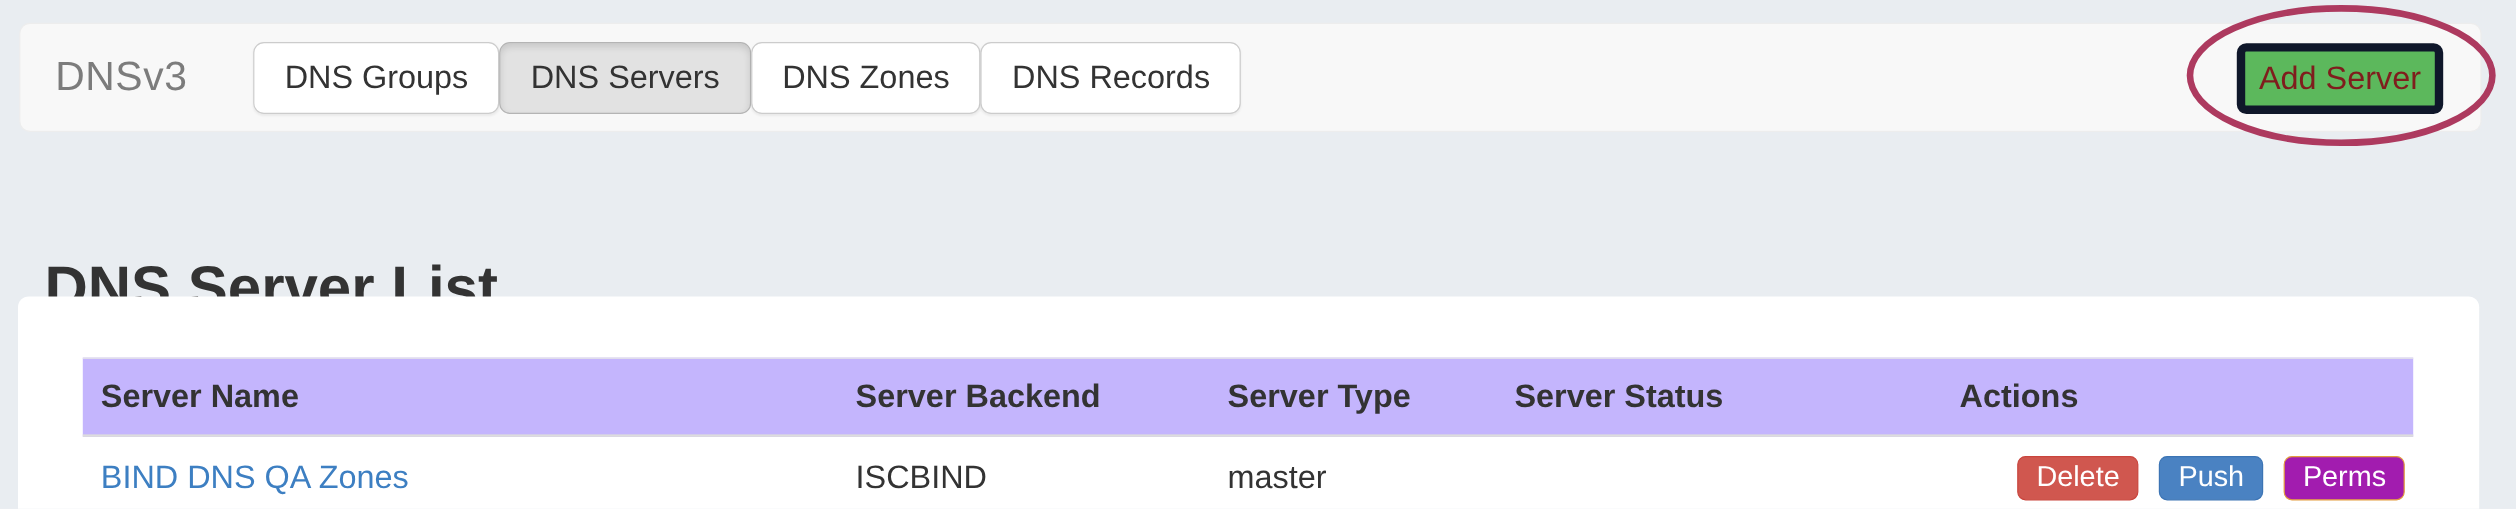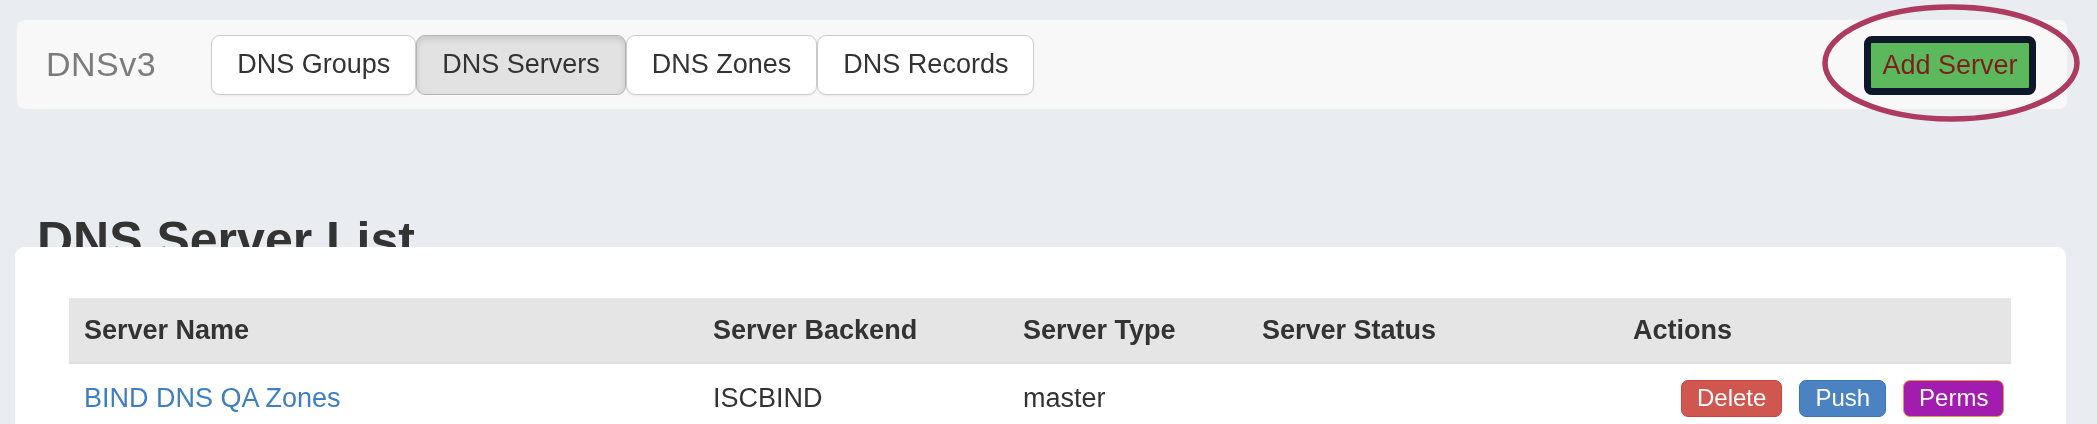"Server Name" .thead { background: #e5e5e5 -> #c4b5fd }
